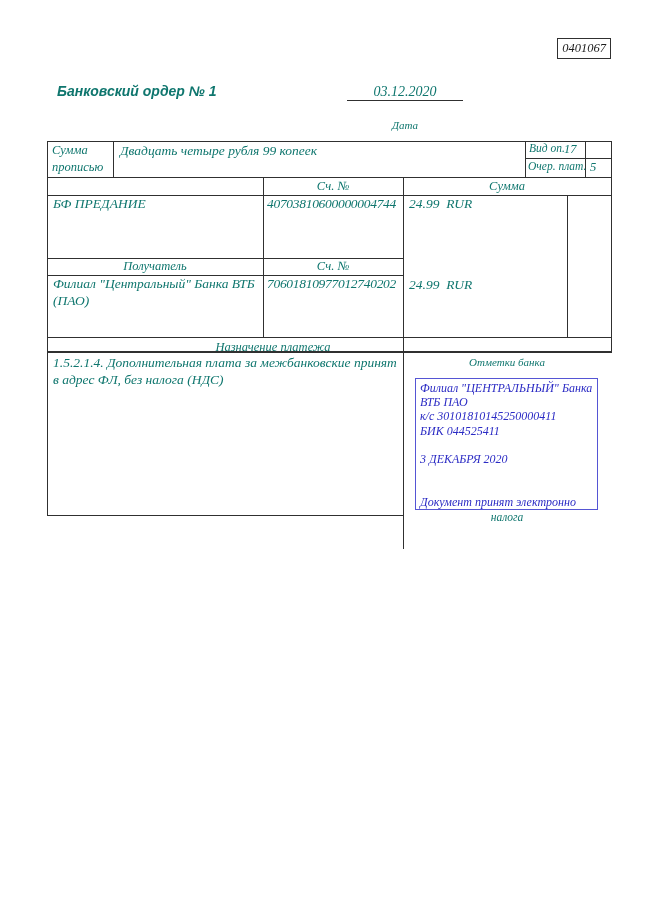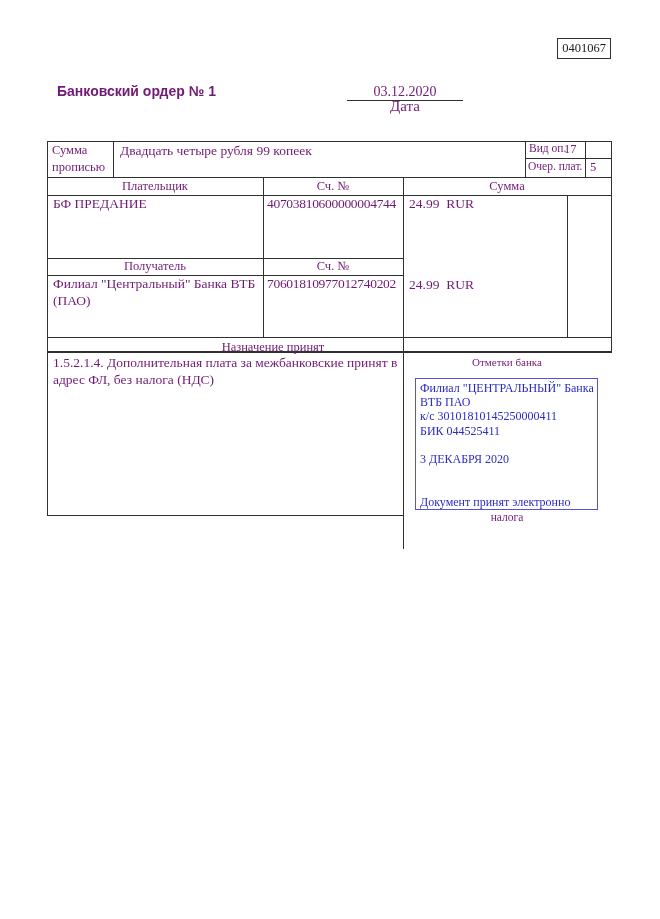"0401067" .page { font-style: none -> italic }
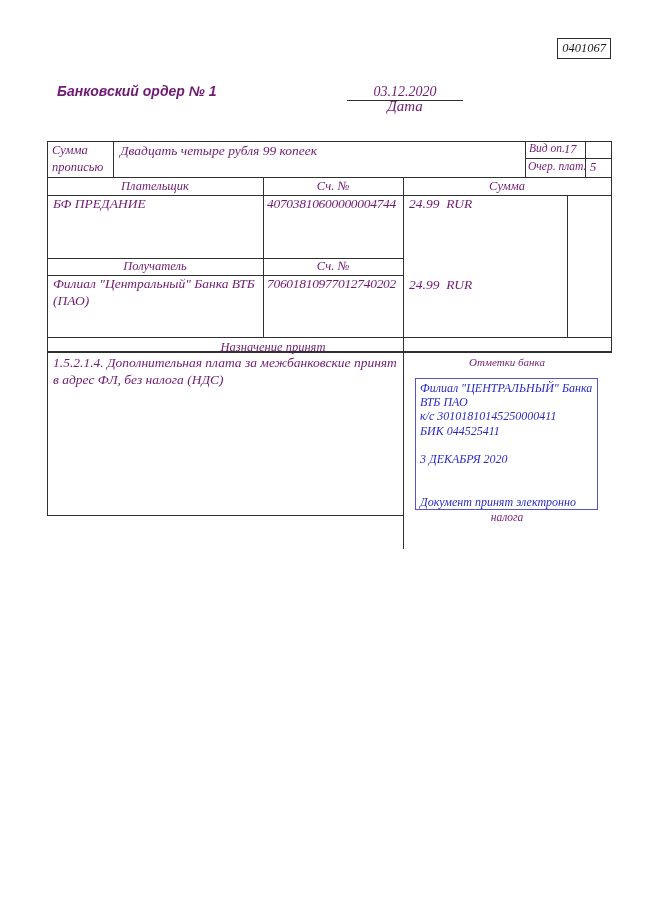"Банковский ордер № 1" .t { color: #701a75 -> #0f766e }
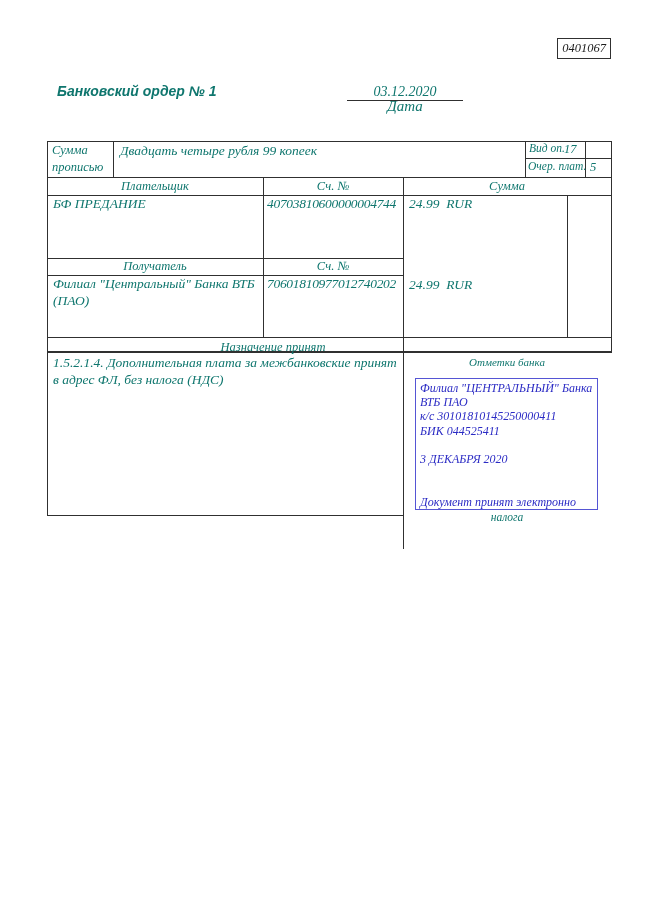"Дата" div.t { font-size: 15px -> 11px; top: 98px -> 119px }
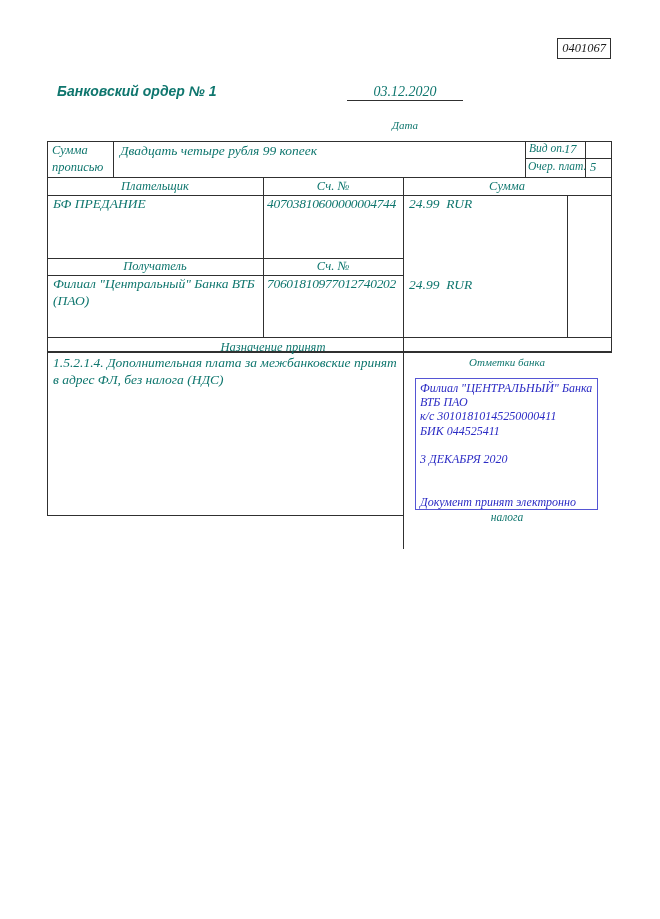"Плательщик" div.t { html: <div>Плательщик</div> -> none }
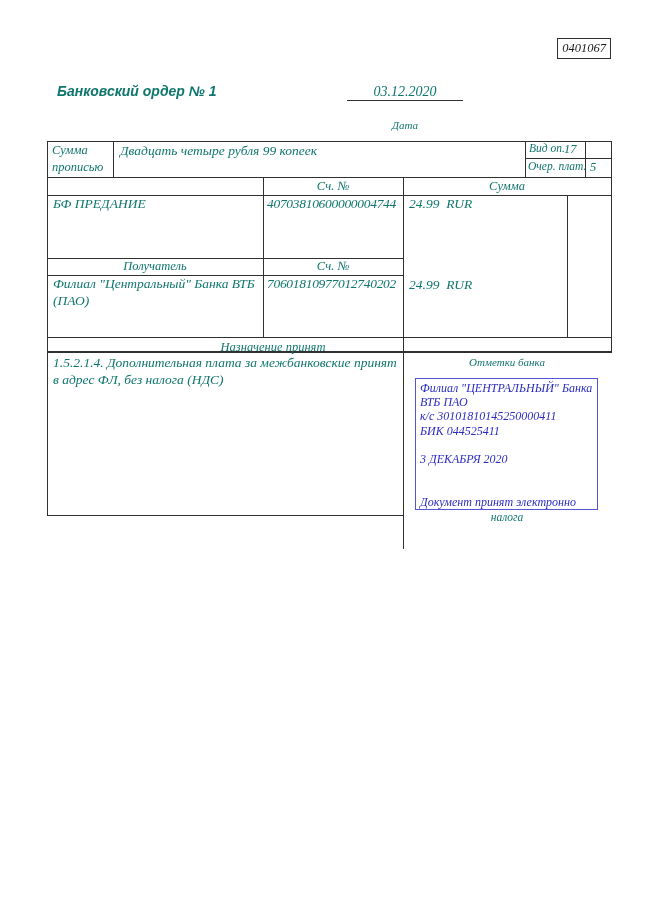"Назначение принят" div.t { text: принят -> платежа }
